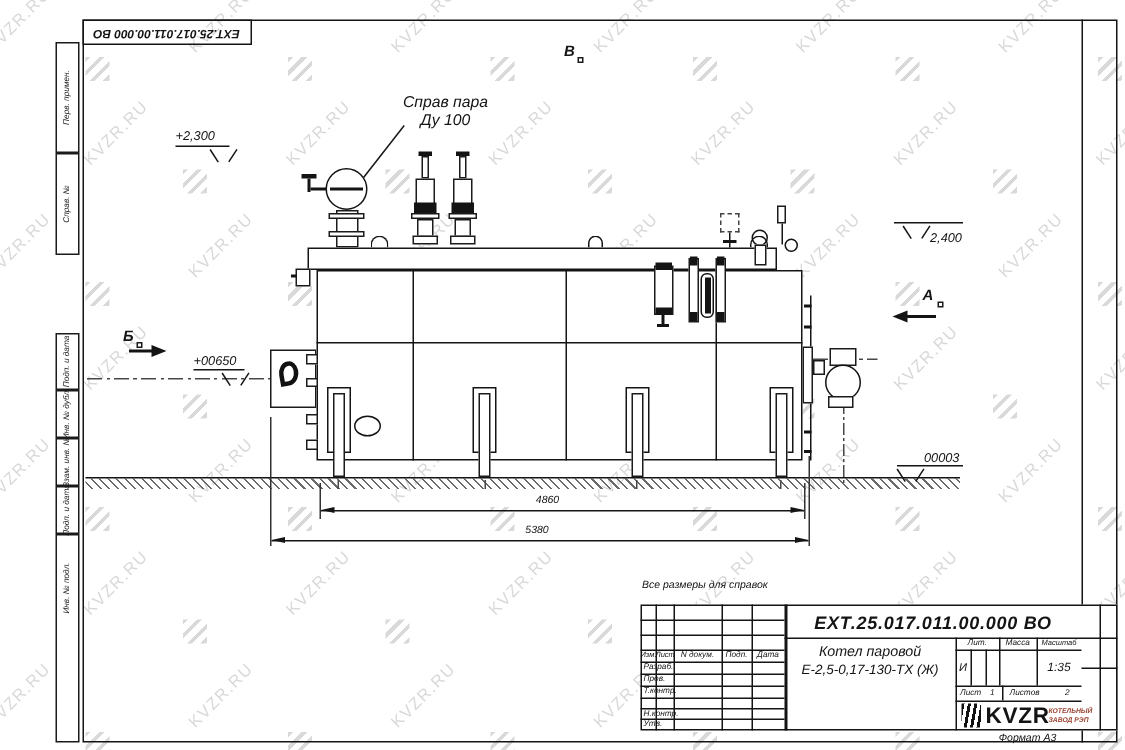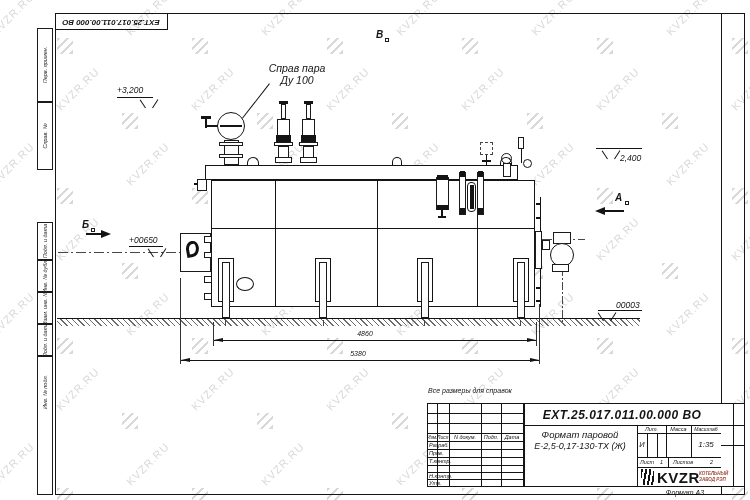"+3,200" span.t { text: +3,200 -> +2,300 }
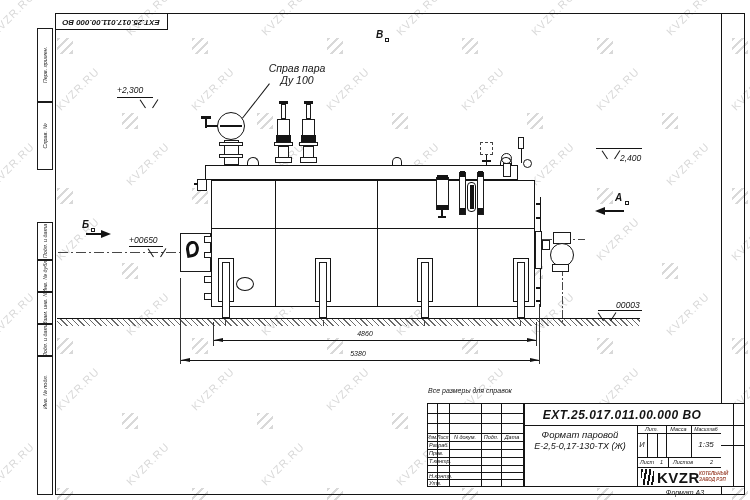"Формат паровой" span.t { text: Формат -> Котел }
